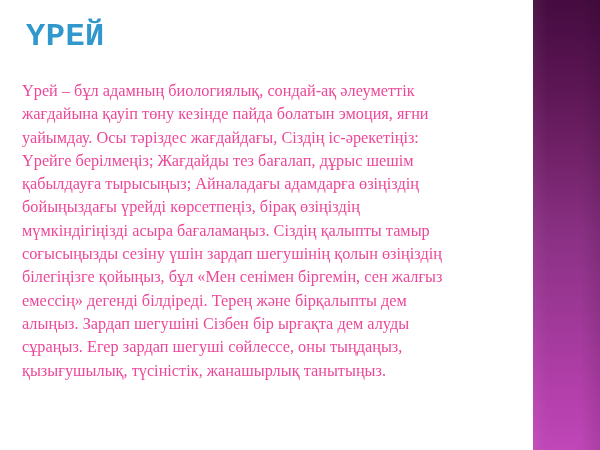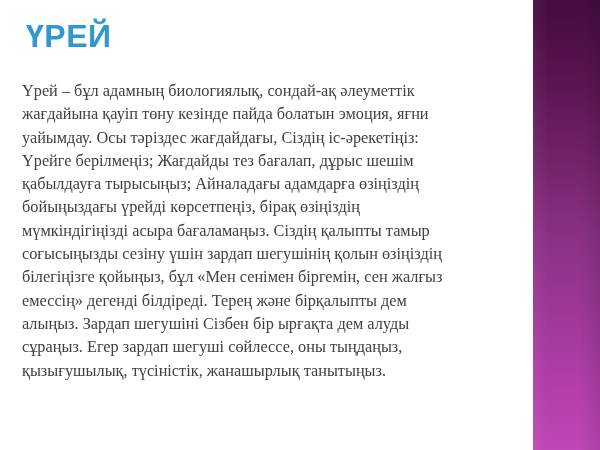"ҮРЕЙ" #title { font-family: Liberation Sans, sans-serif -> Liberation Mono, monospace }
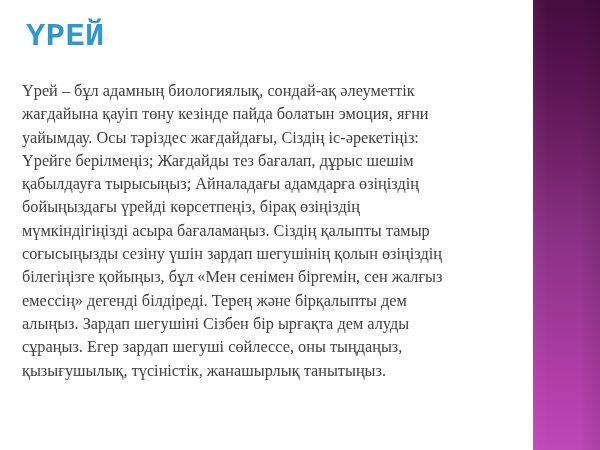"Үрей – бұл адамның биологиялық," #body-text { color: #404040 -> #ec4899 }
